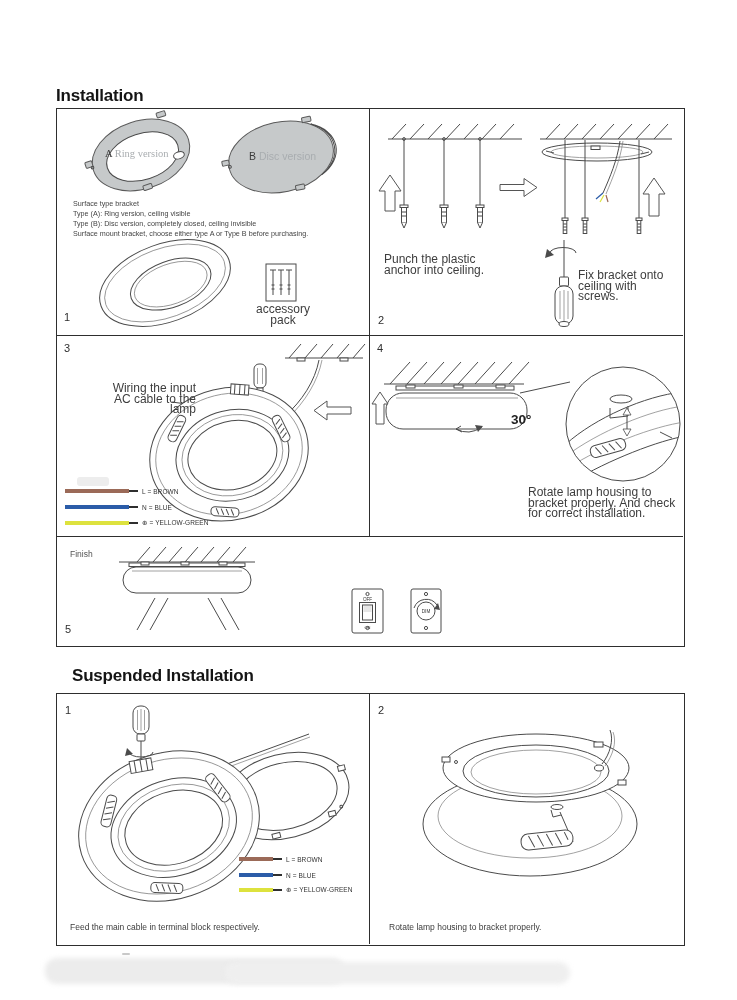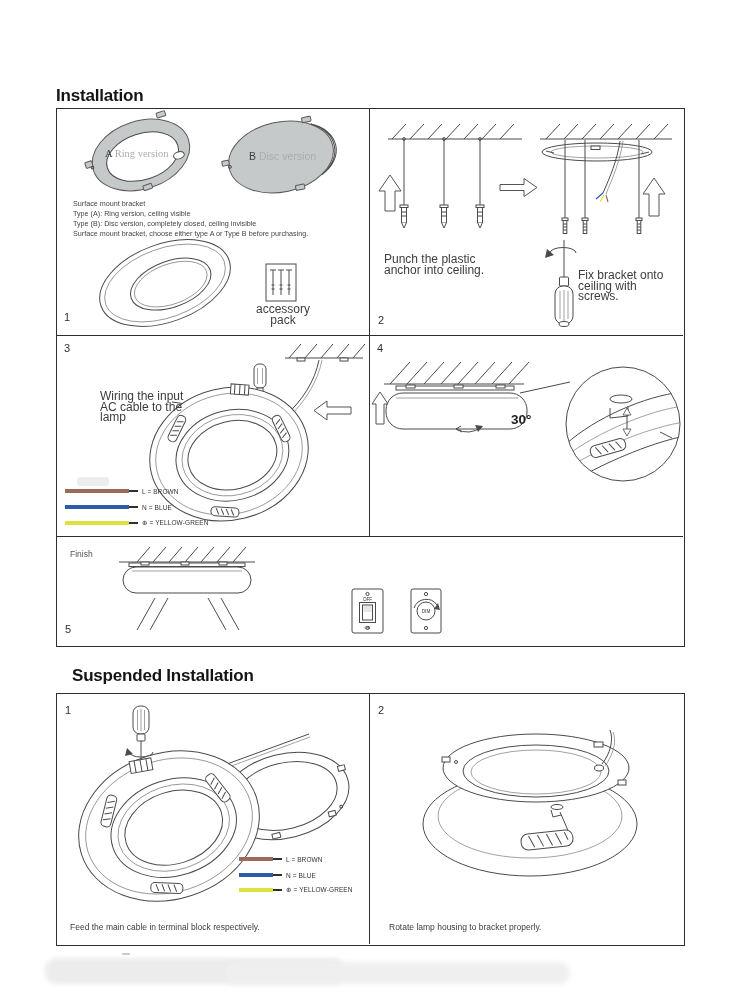"Surface mount bracket" div.cap-sm { text: mount -> type }
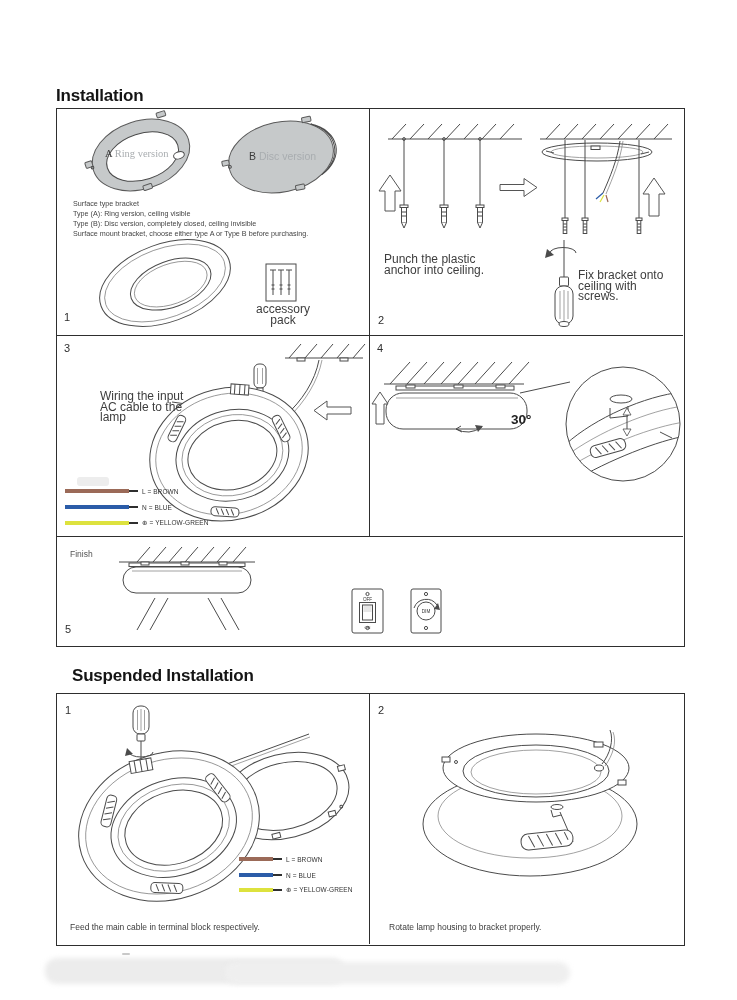"Wiring the input AC cable" div.cap { text-align: none -> right; top: 55px -> 47px }
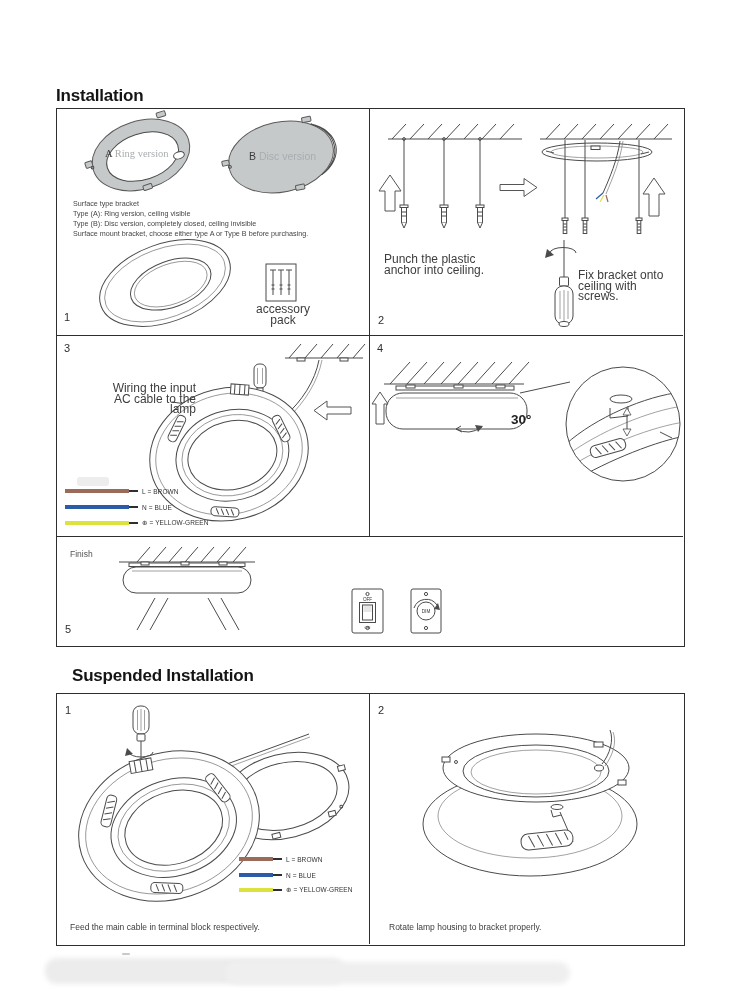"Rotate lamp housing to bracket properly. And" div.cap { html: none -> <div>Rotate lamp housing to bracket properly. And check for correct installation.</div> }
